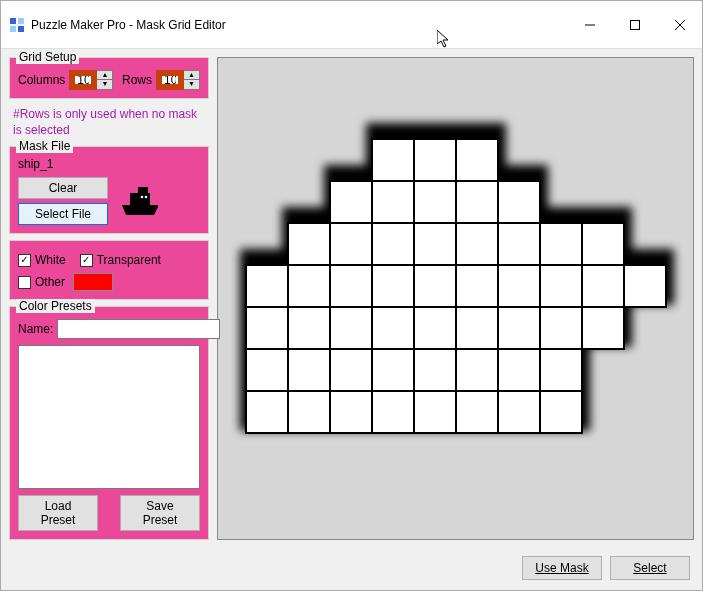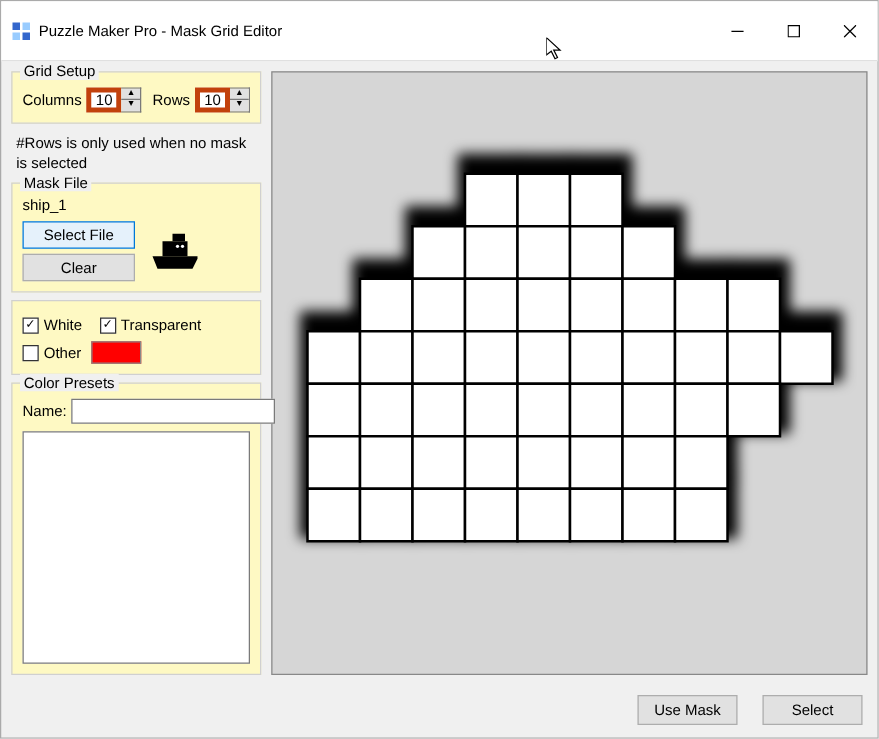"Grid Setup" .fieldset { background: #fef9c3 -> #ec4899 }
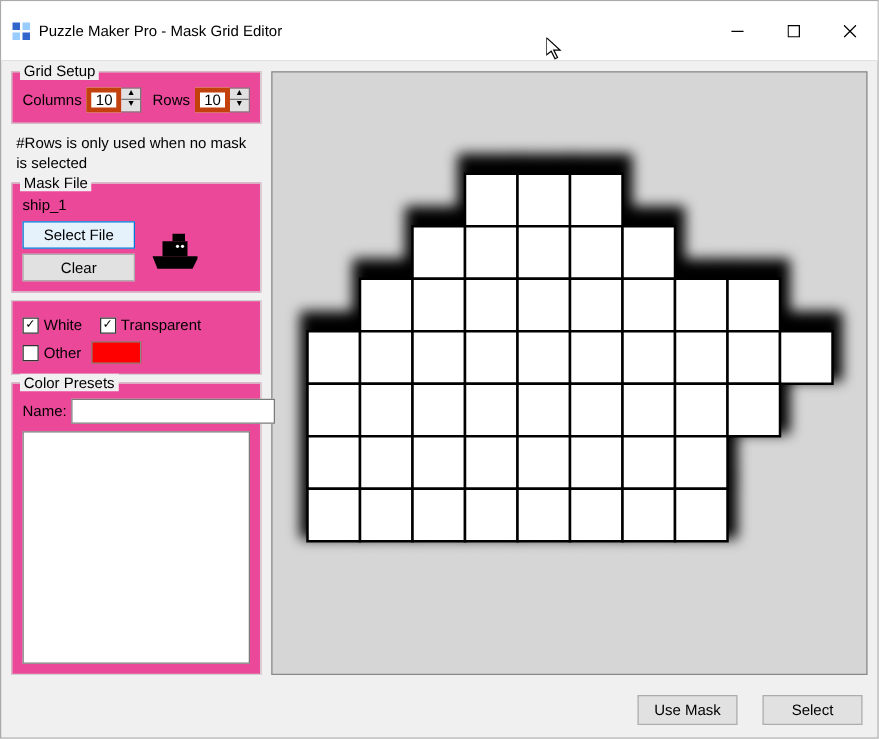"10" .spin input { border: 4px solid #c2410c -> 6px solid #c2410c; text-align: center -> none }
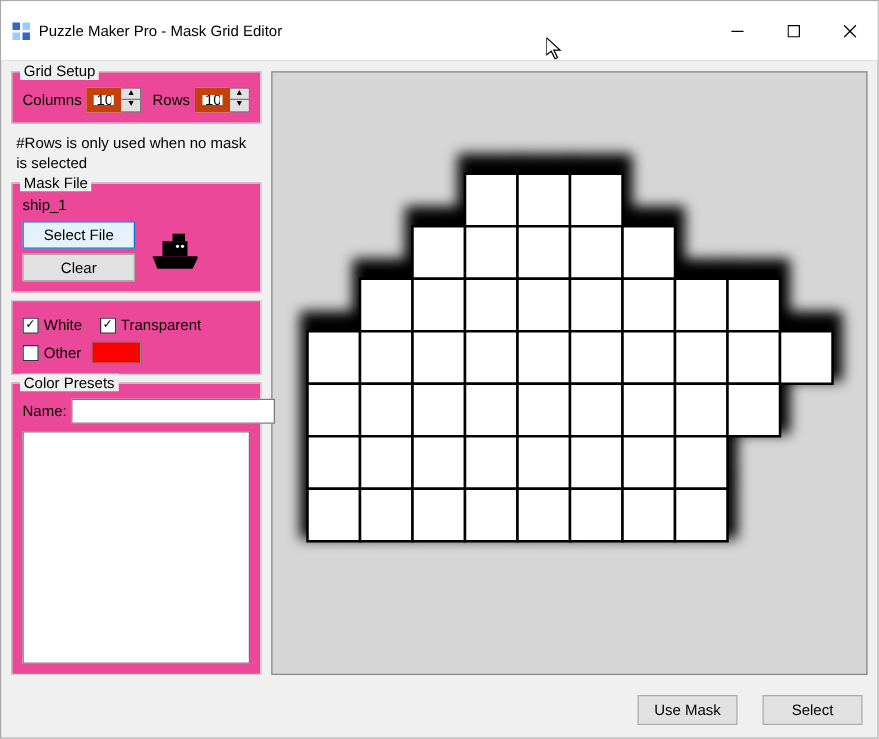"#Rows is only used when" .note { color: #000000 -> #a21caf }
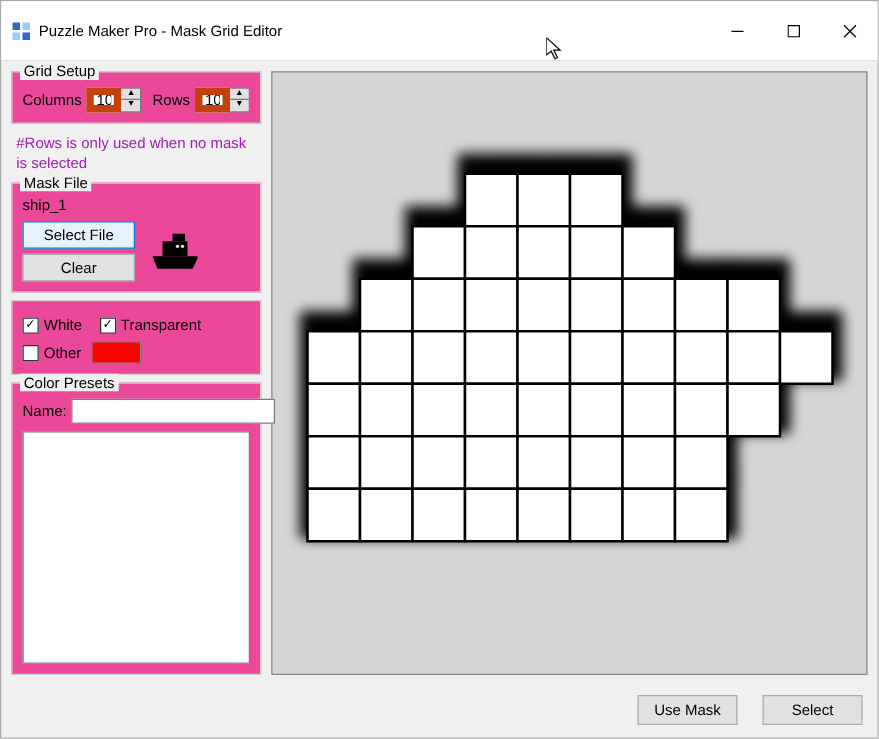"Select File" div.btn { order: before "Clear" -> after "Clear" }
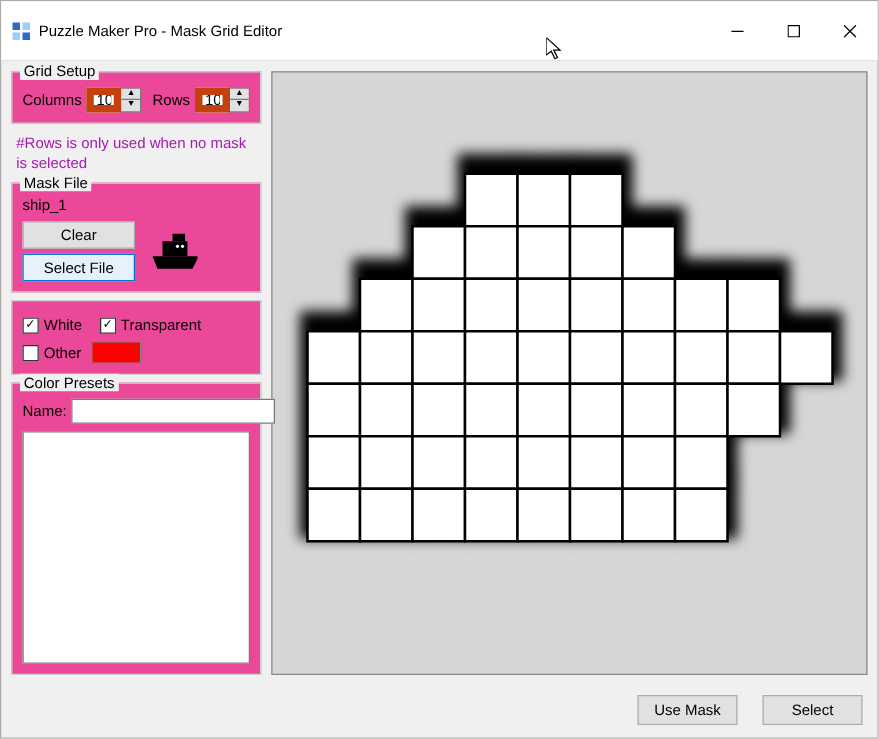"Load Preset" div.preset-btns { html: none -> <div> <div>Load Preset</div> <div>Save Preset</div> </div> }
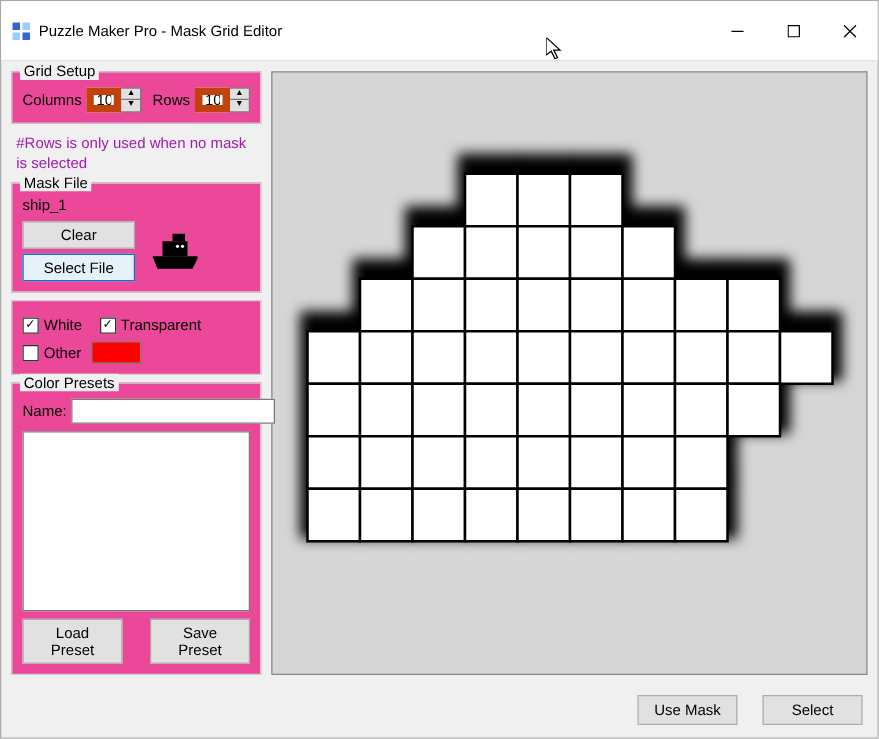"Use Mask" .footer { gap: 20px -> 8px; text-decoration: none -> underline }
